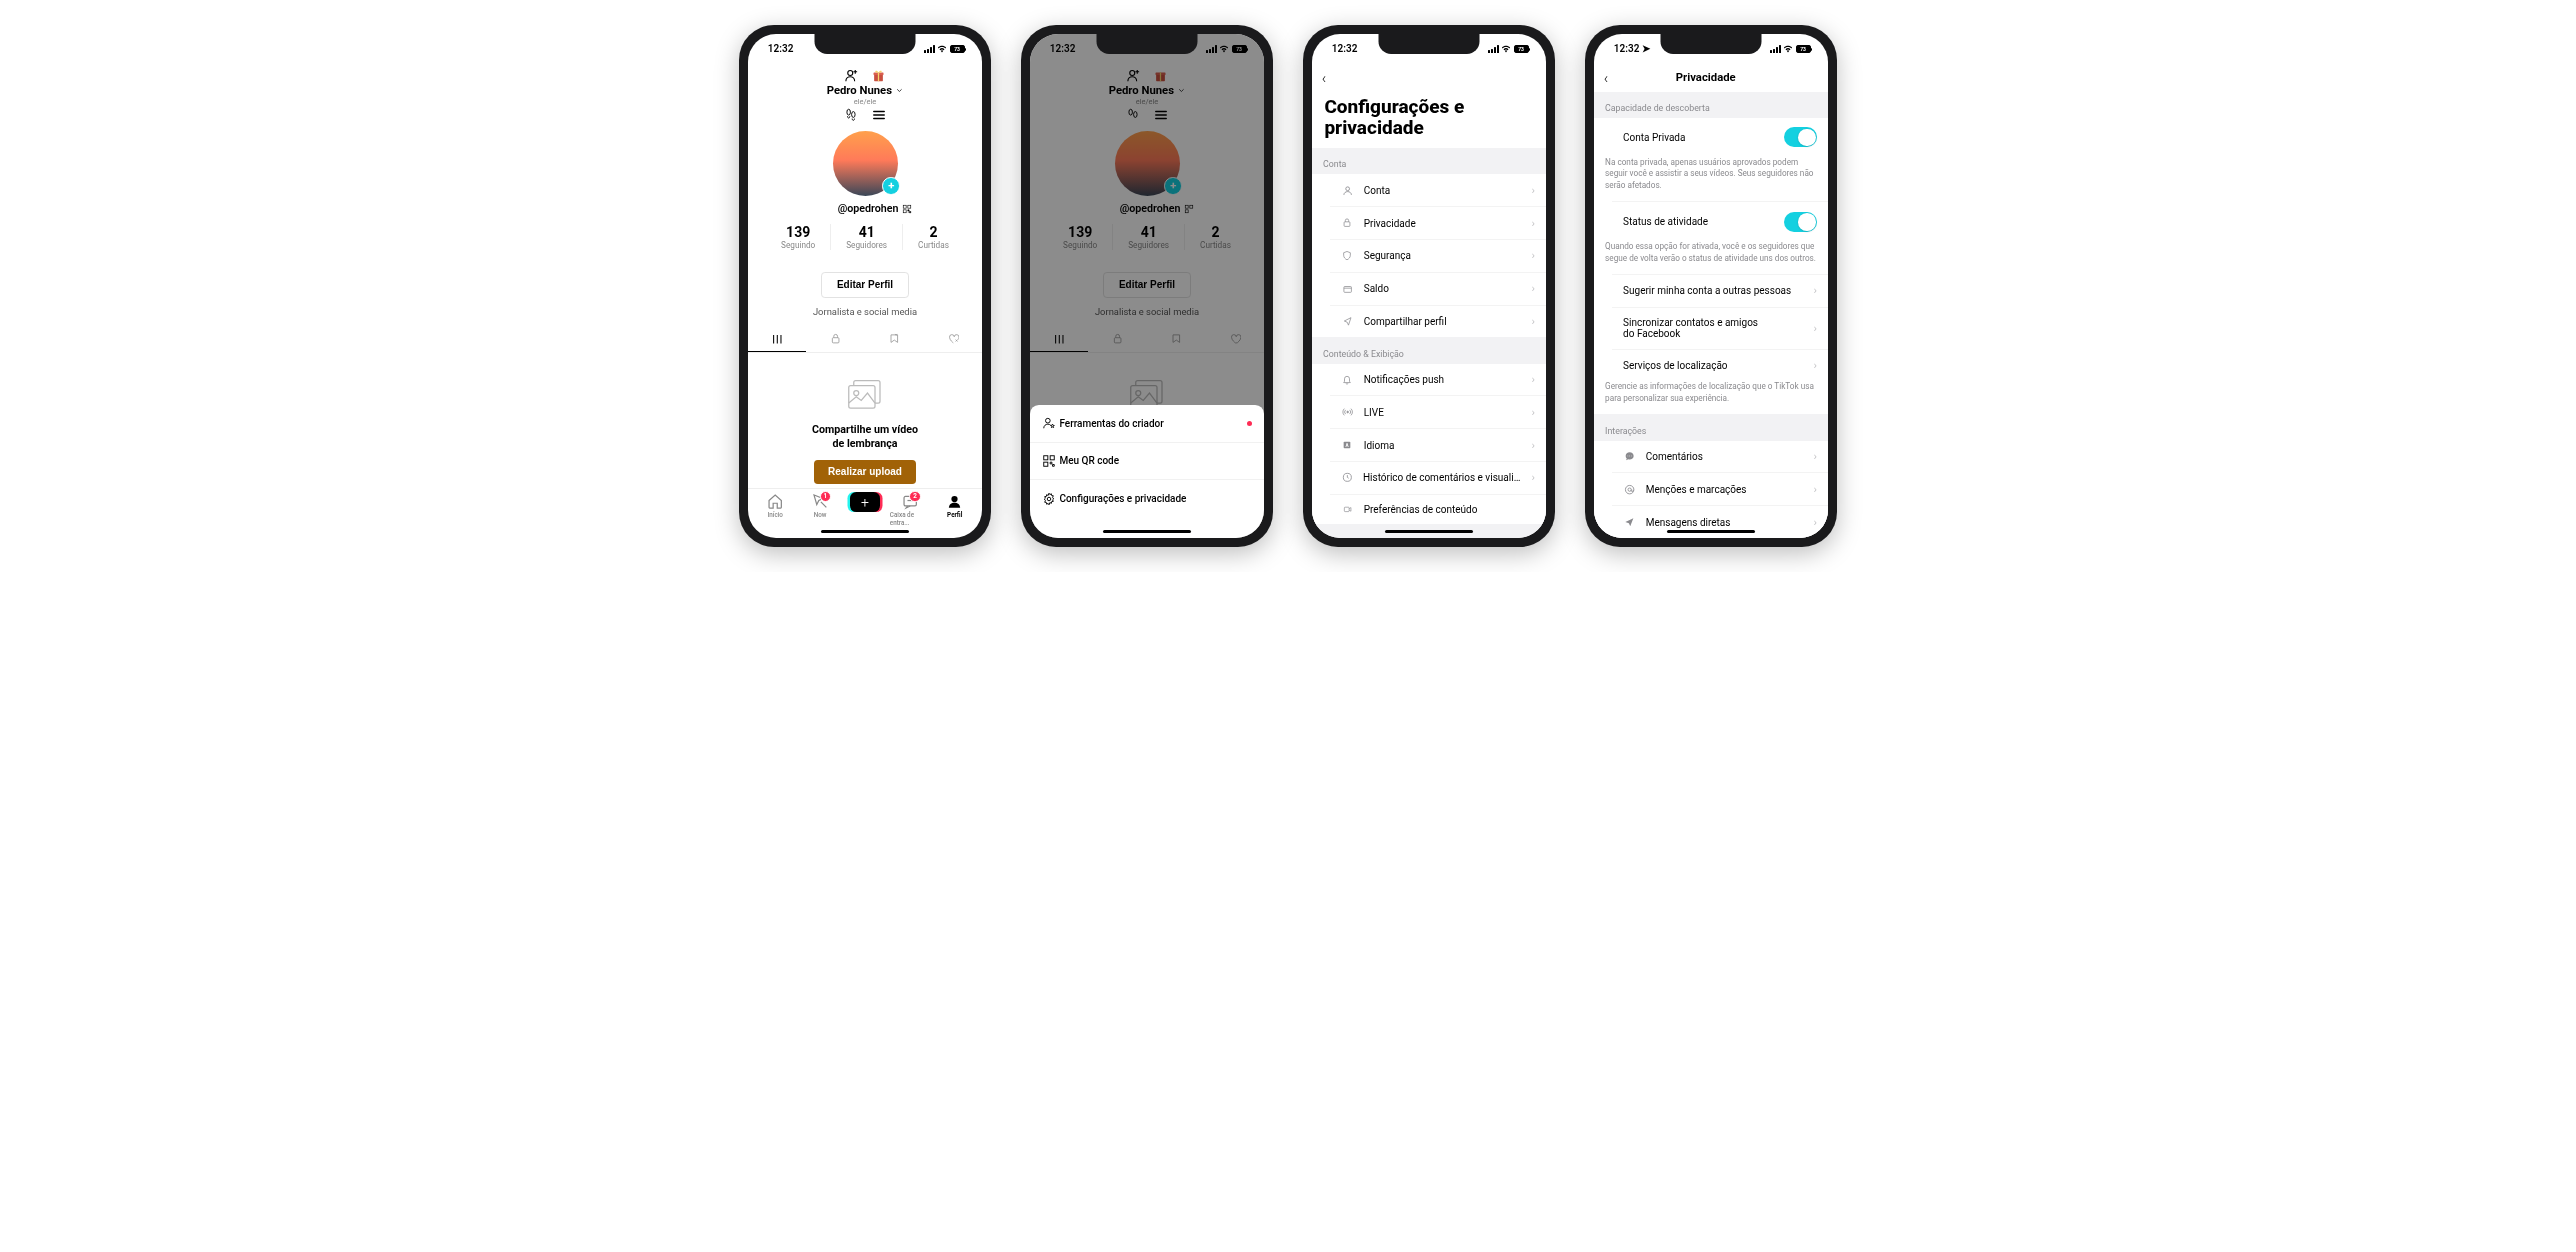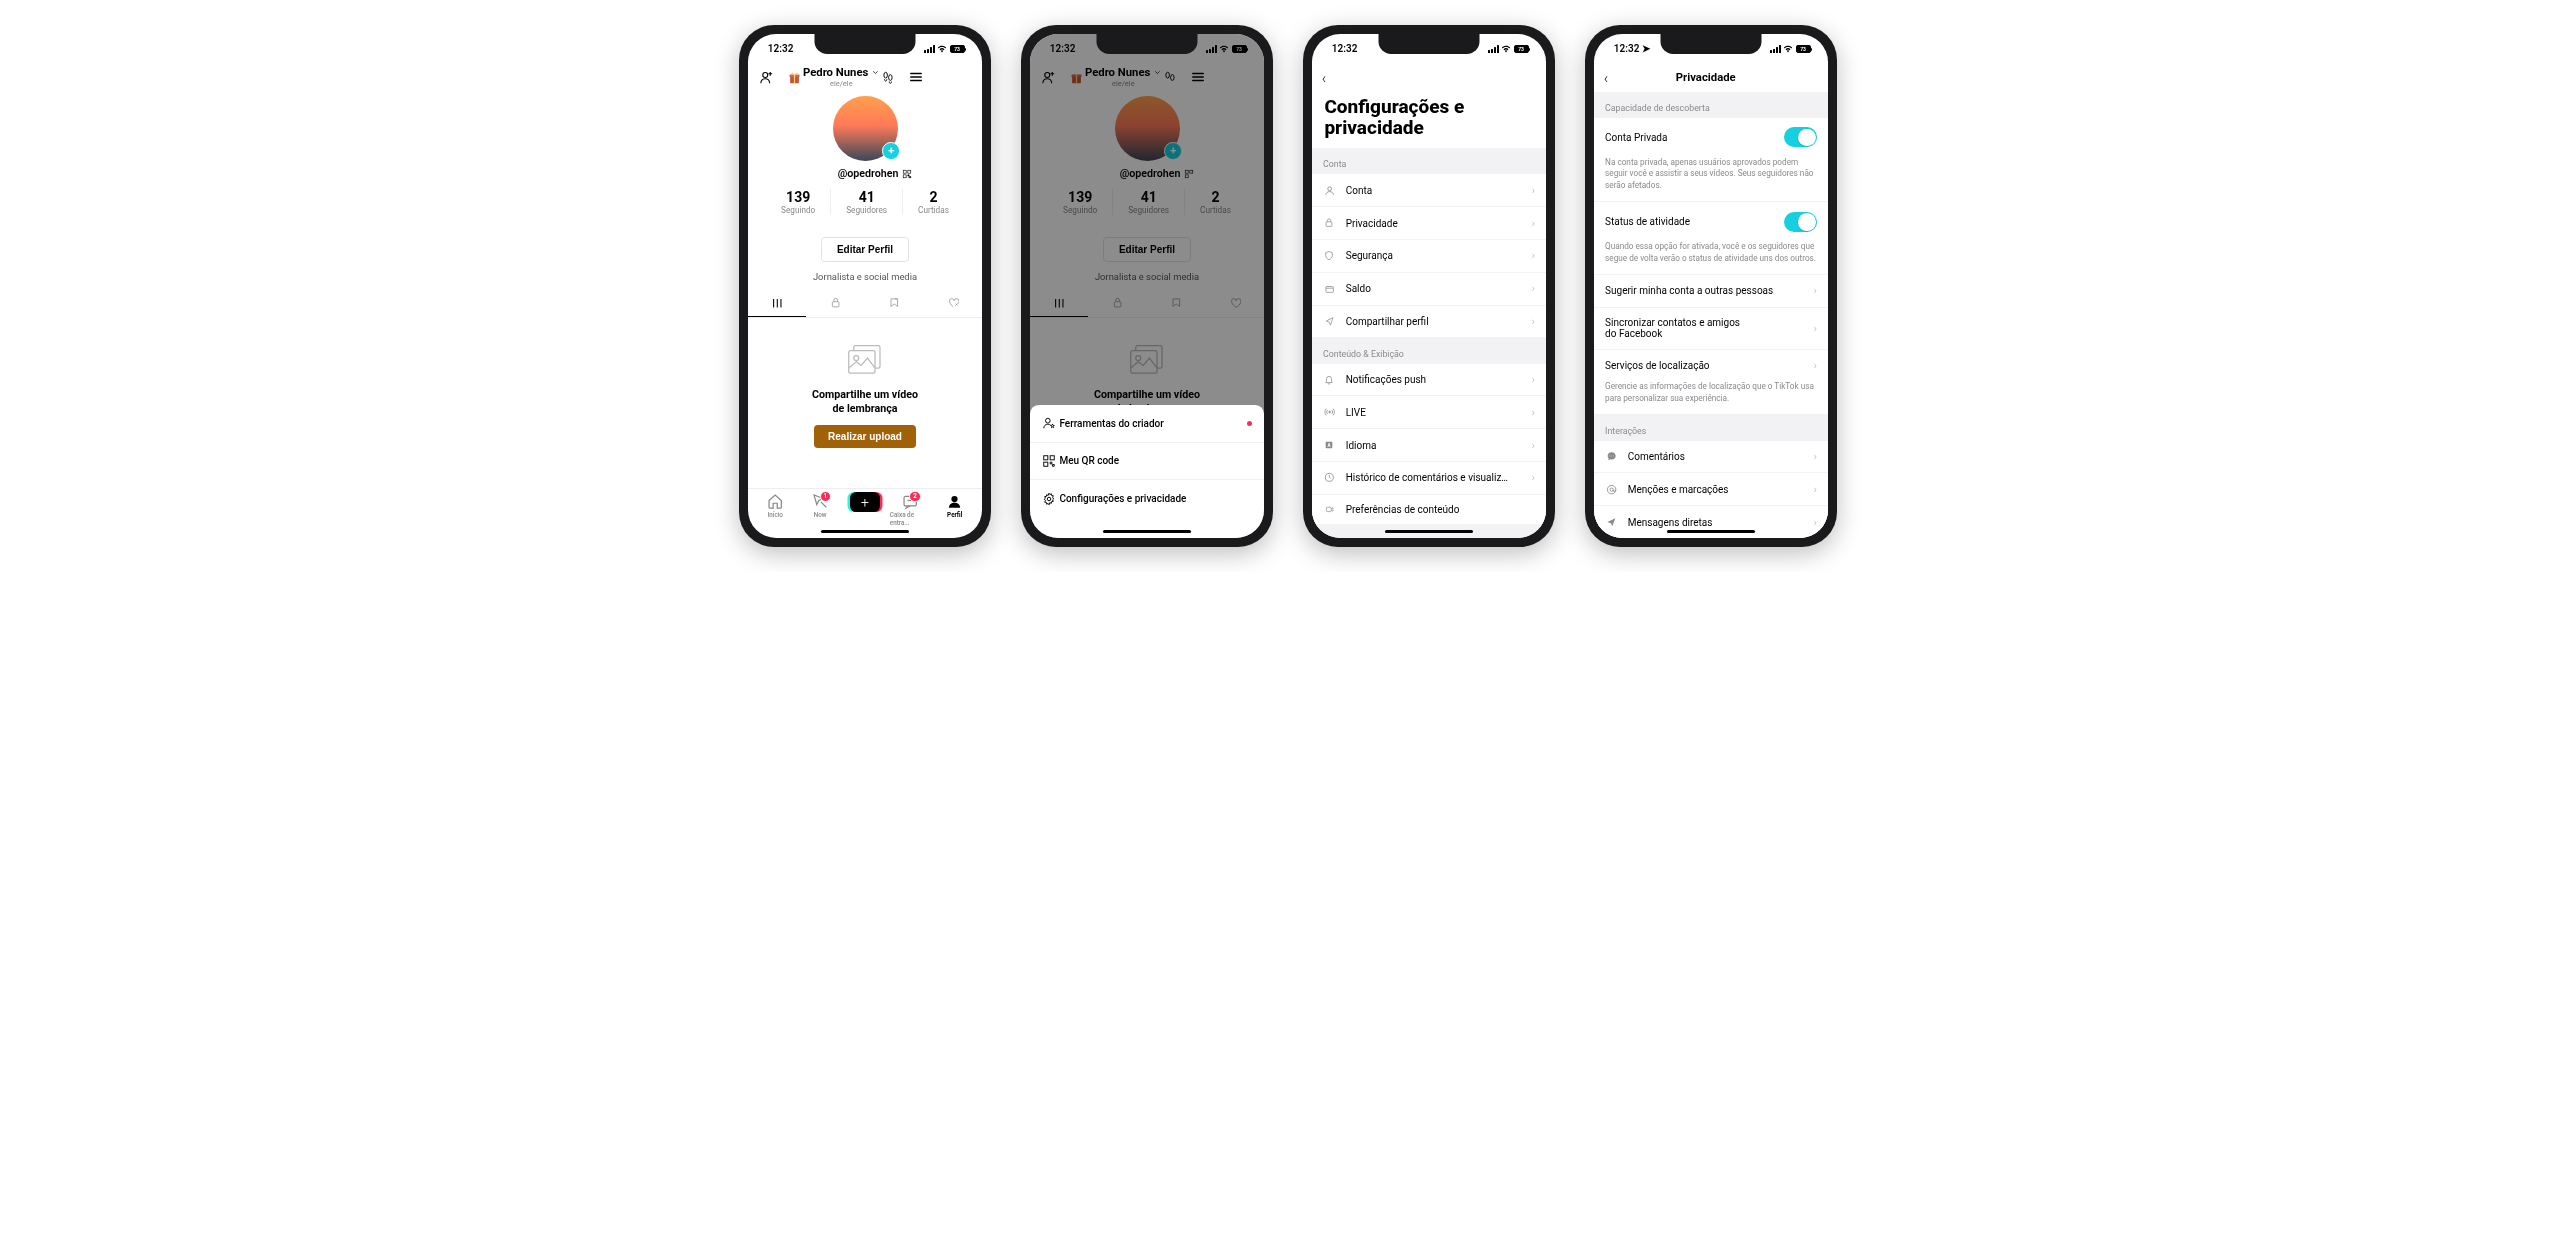"Pedro Nunes" .topbar { flex-direction: none -> column; justify-content: none -> space-between }
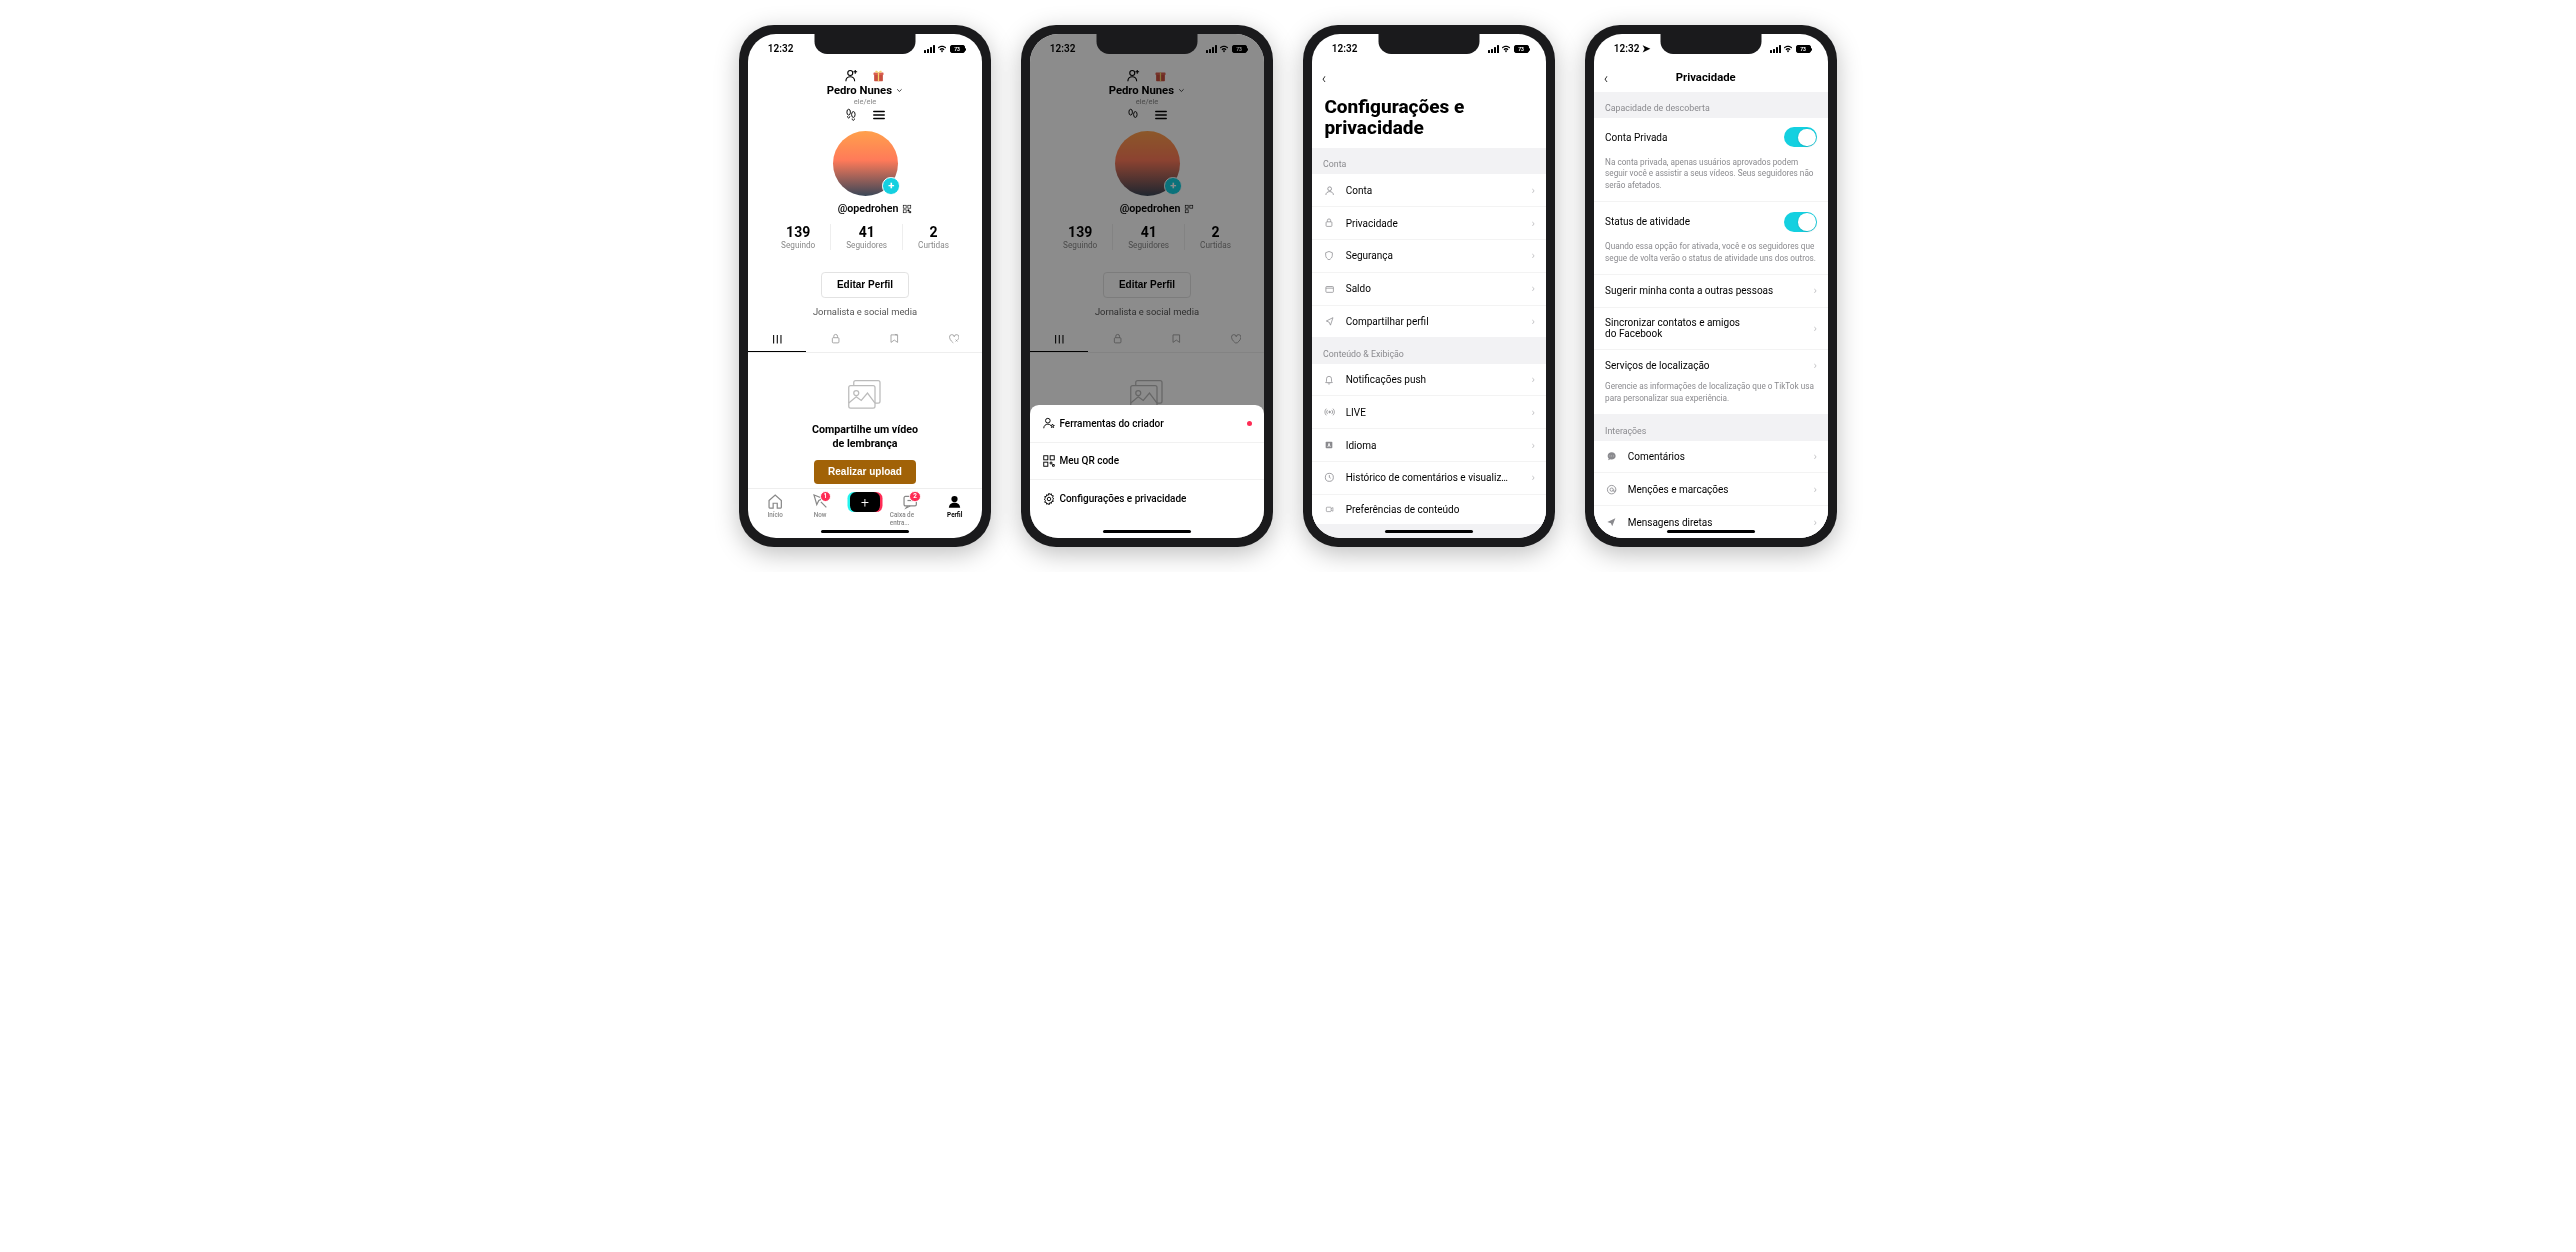"Conta Privada" .row { margin-left: none -> 18px }
